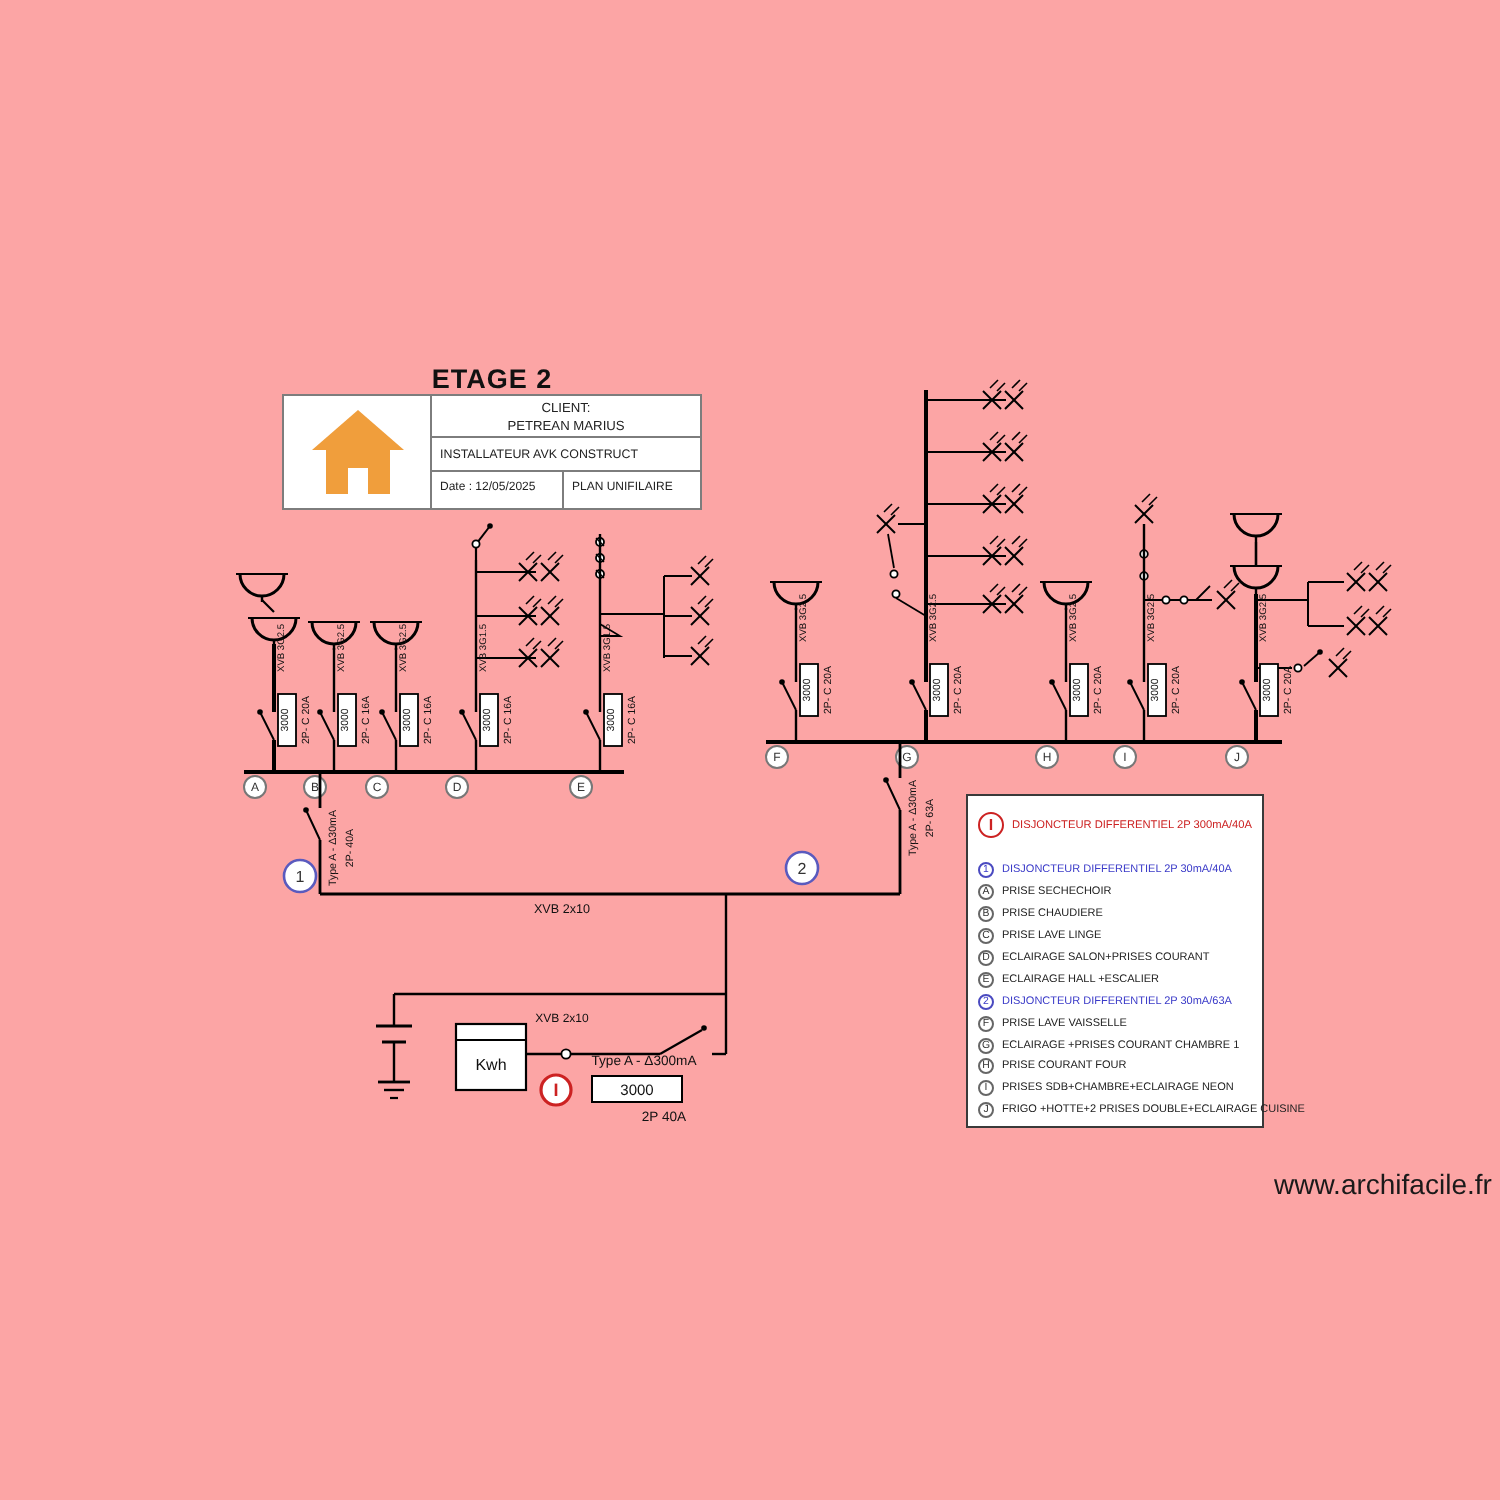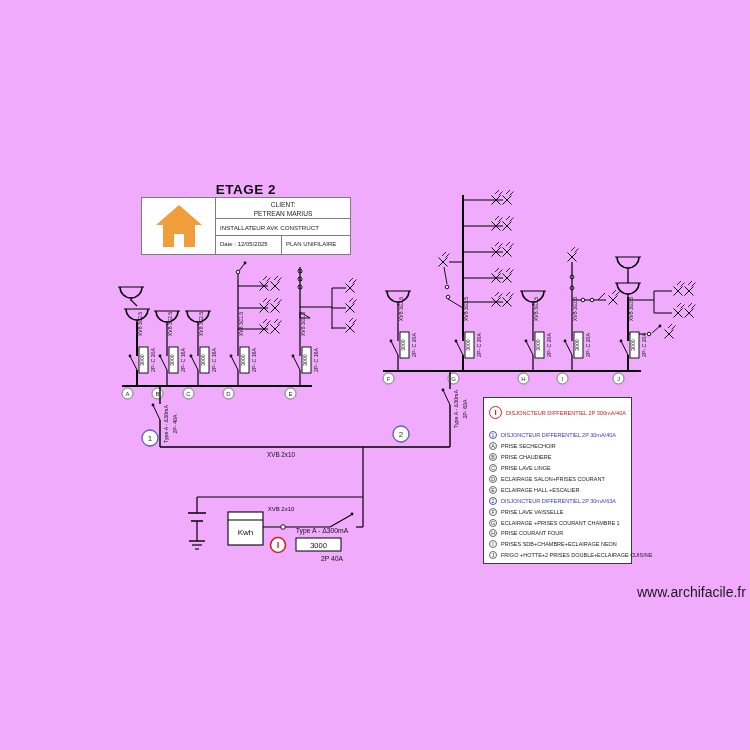"ETAGE 2" .page { background: #f0abfc -> #fca5a5 }
